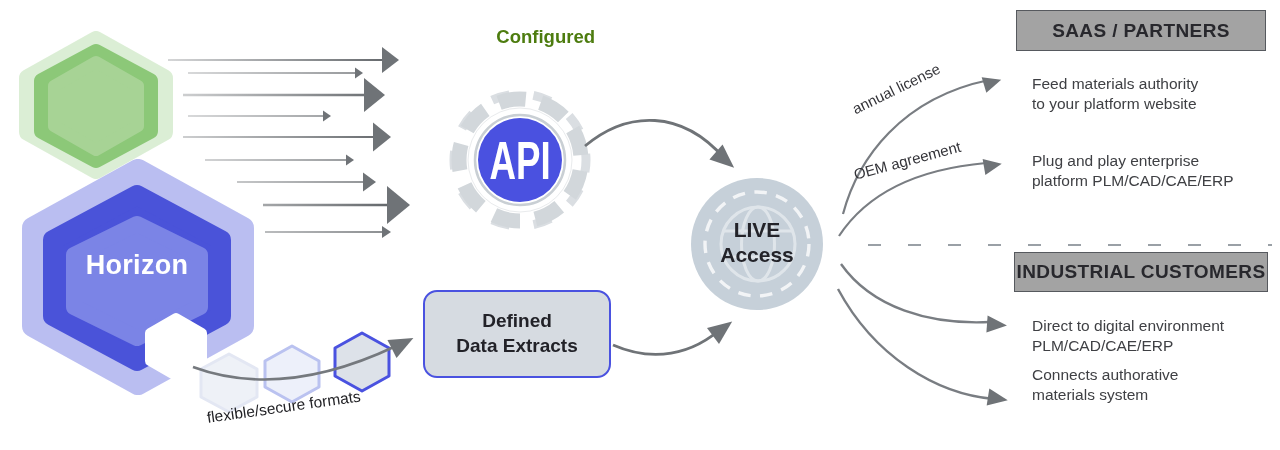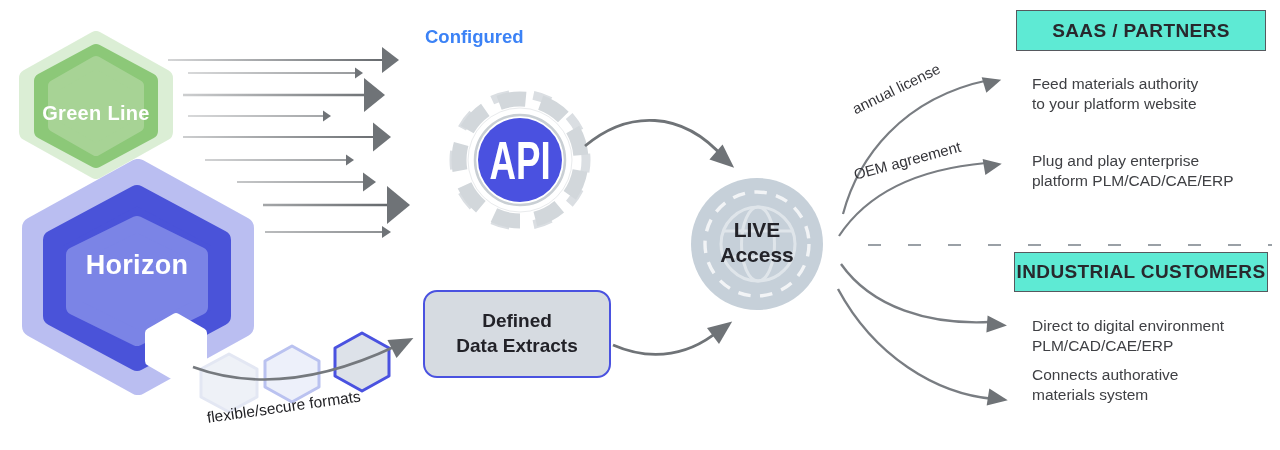"Configured" .cfg-title { color: #3b82f6 -> #4d7c0f; text-align: left -> right }
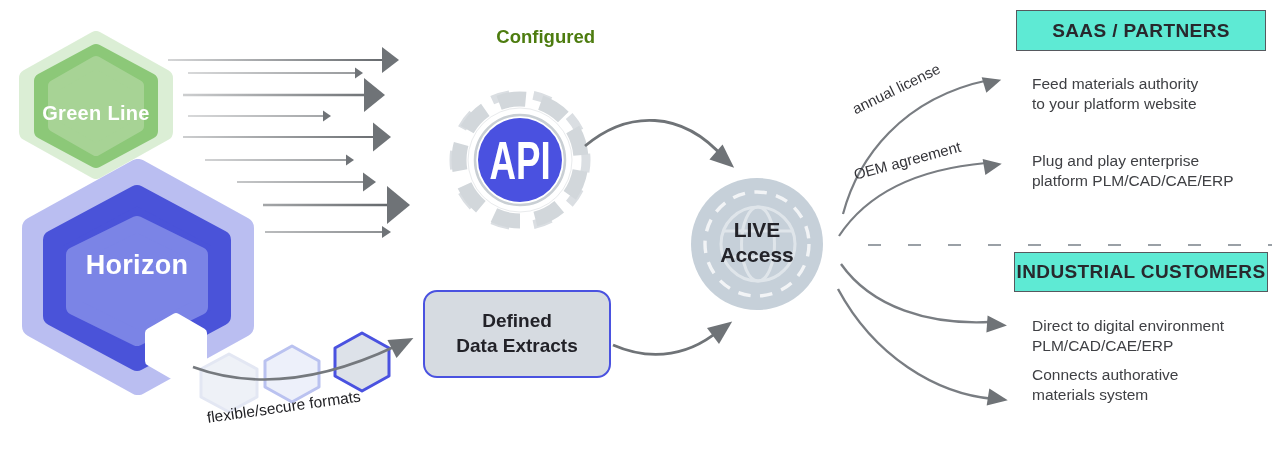"SAAS / PARTNERS" .hdr { background: #5eead4 -> #a3a3a3 }
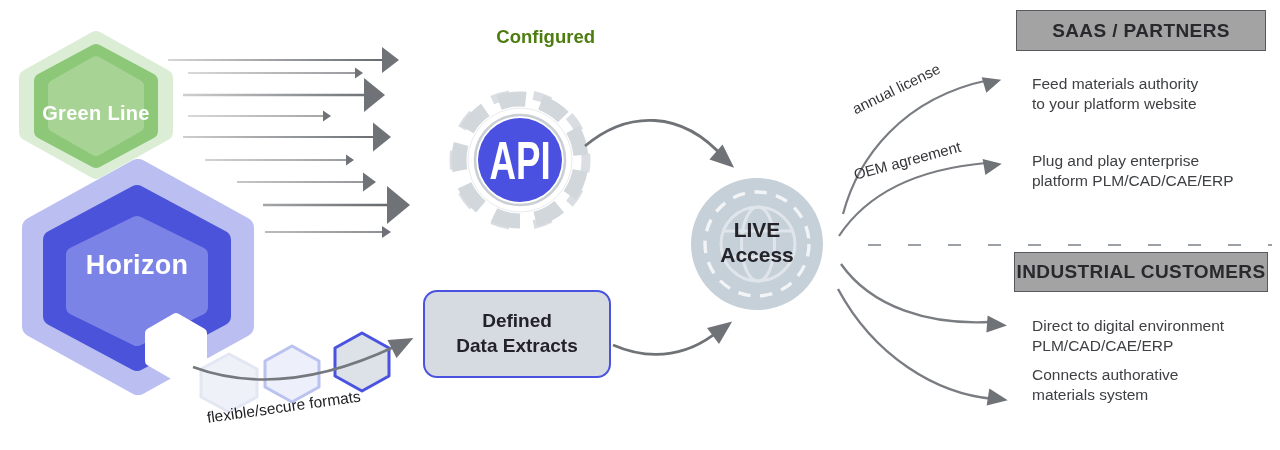"Green Line" div.lbl { html: <div>Green Line</div> -> none }
